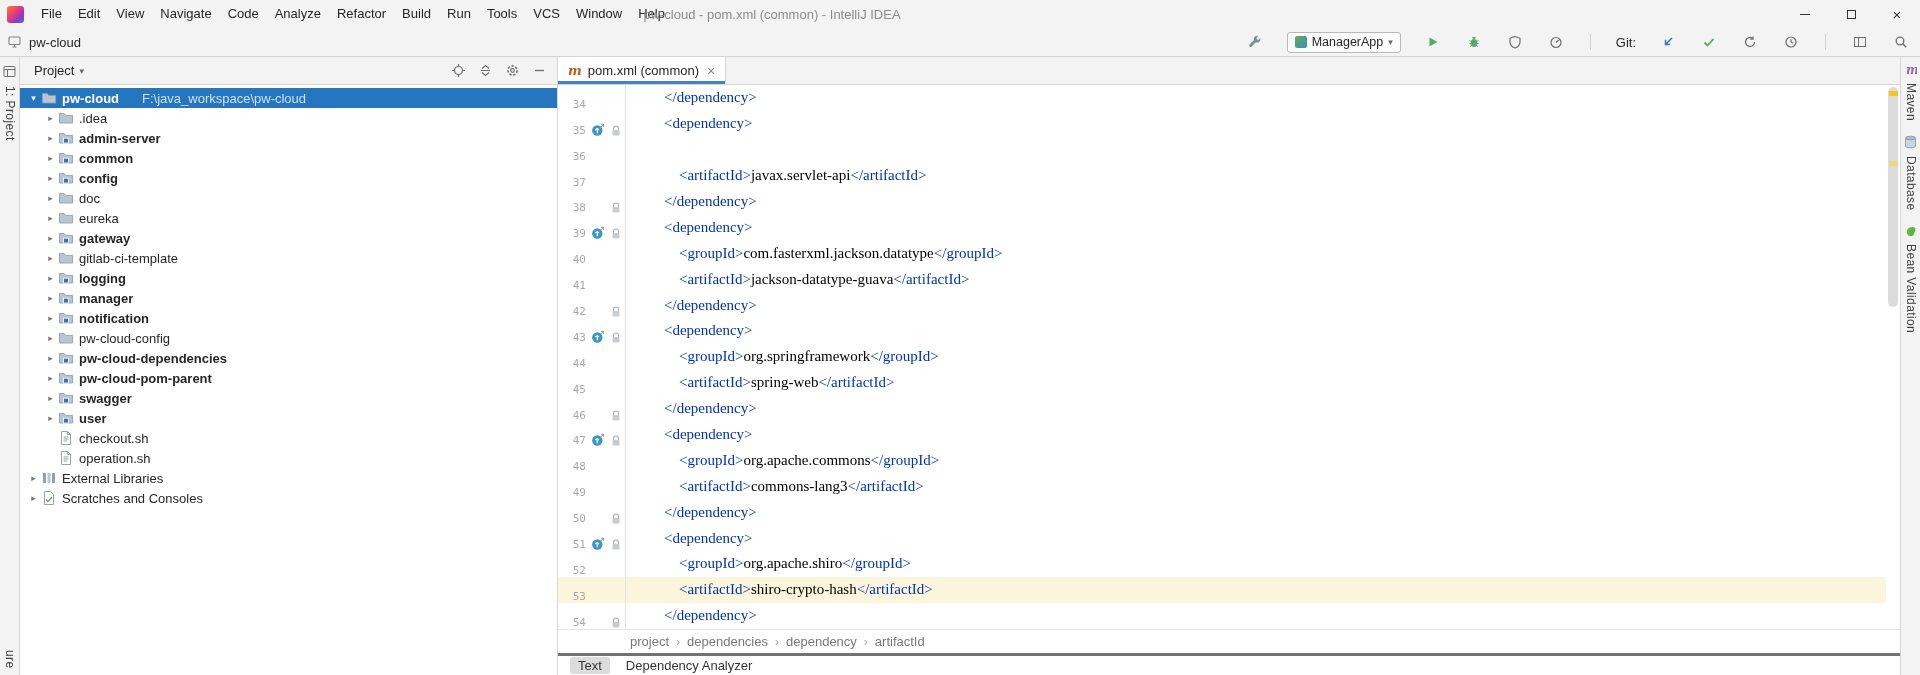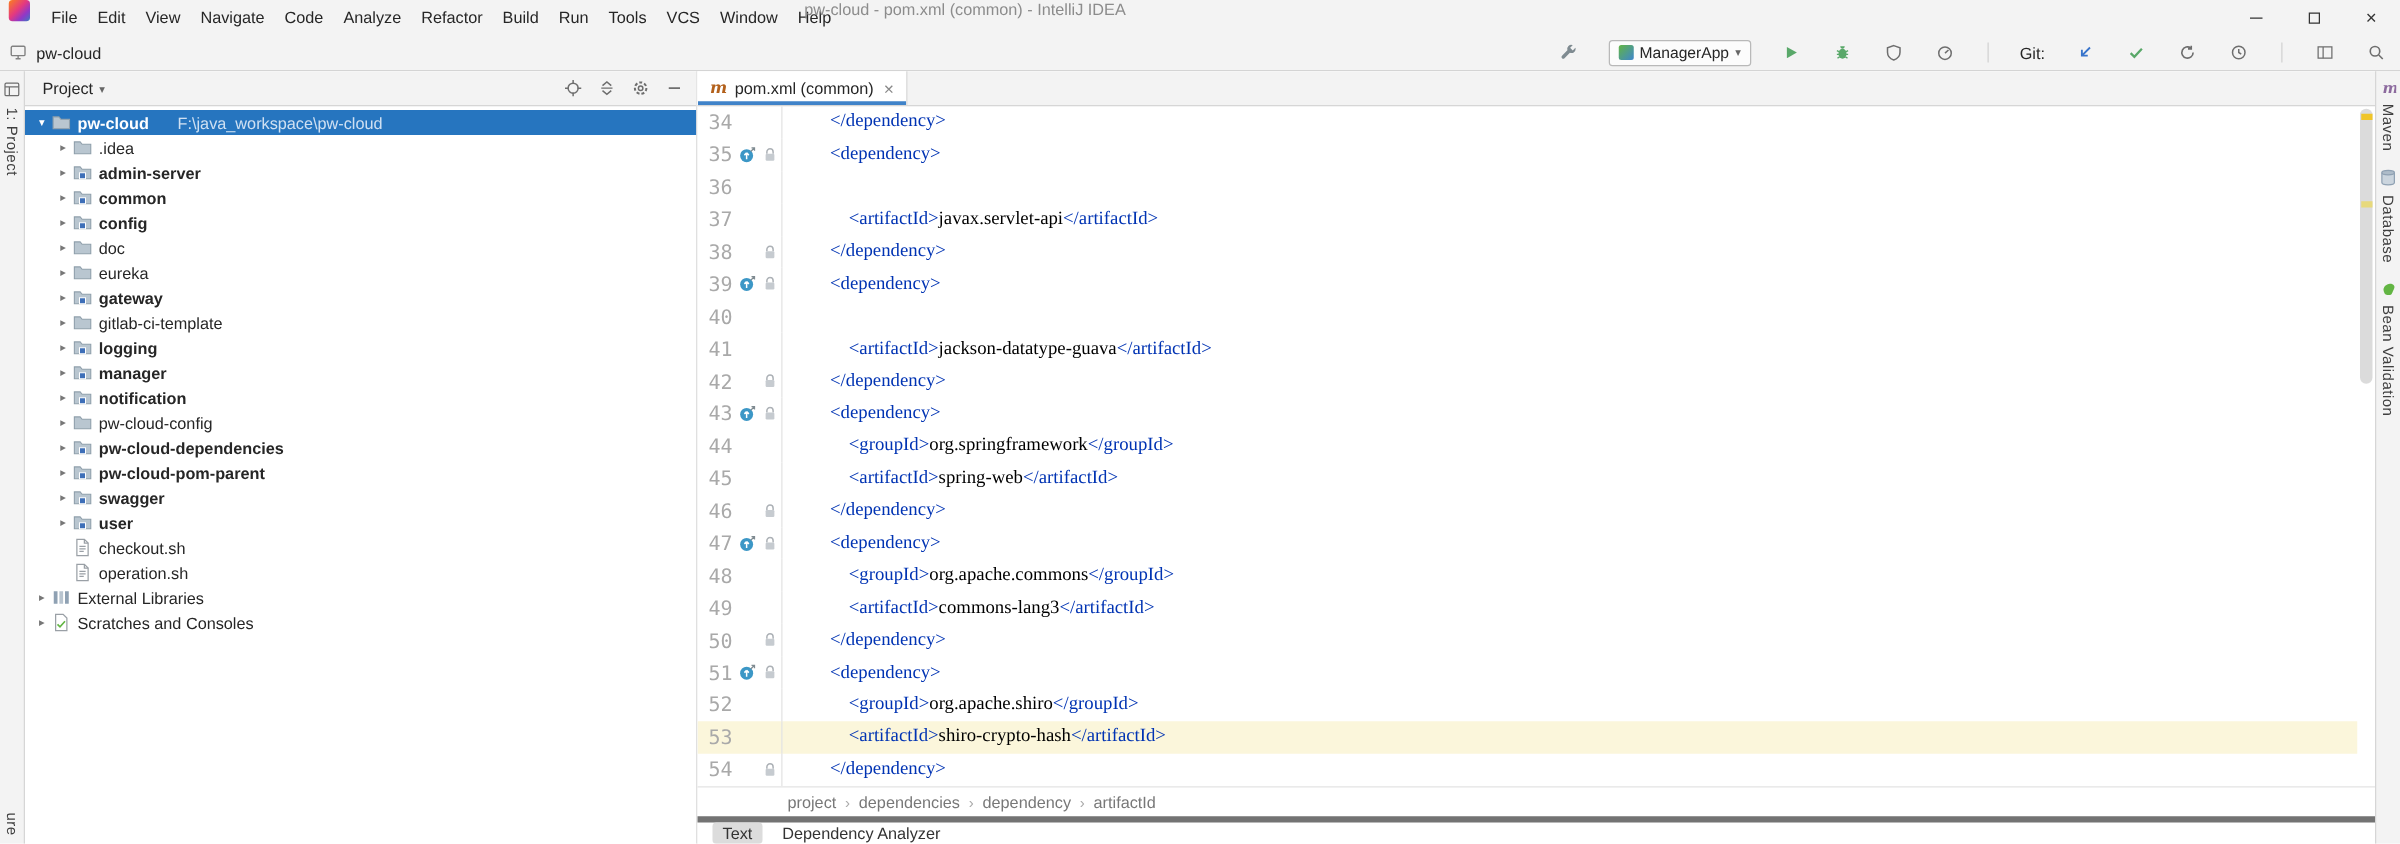"File" .titlebar { align-items: flex-start -> center }
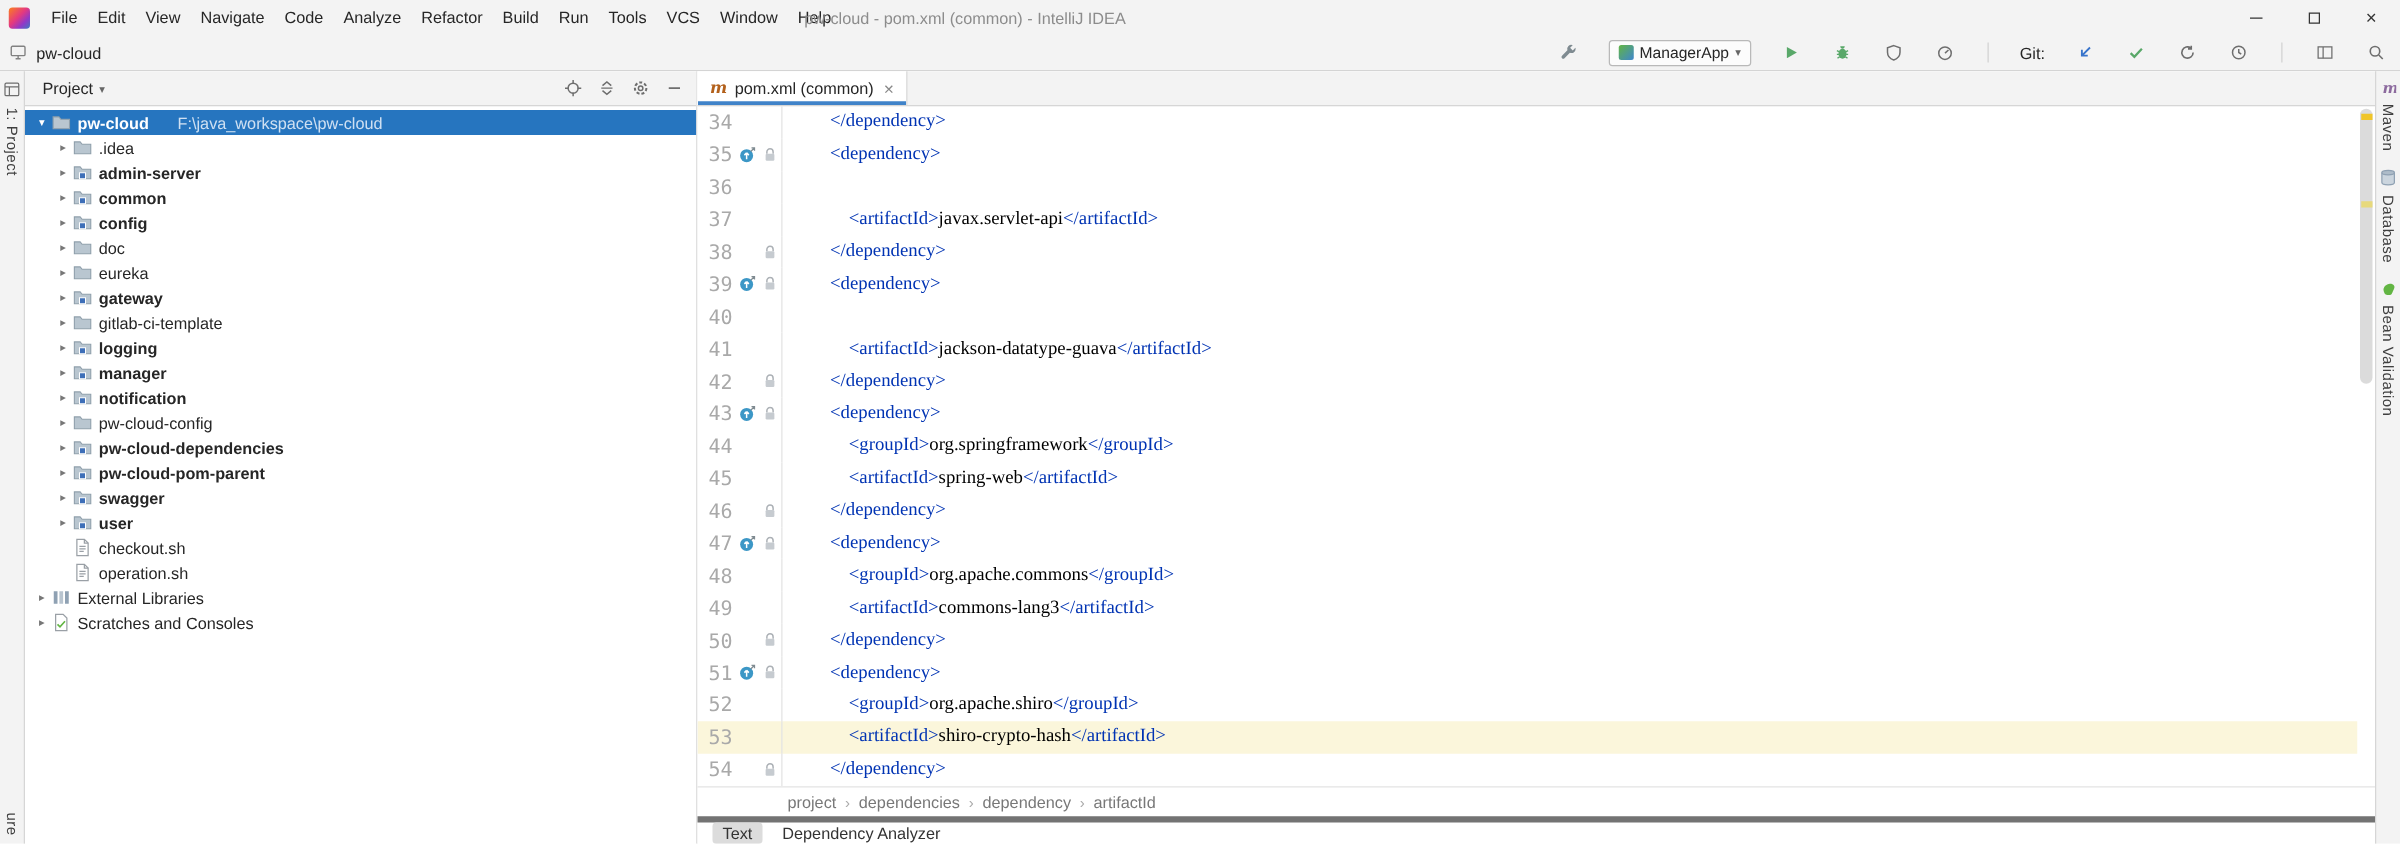"34" .gutter { align-items: center -> flex-end; font-size: 16px -> 11px }
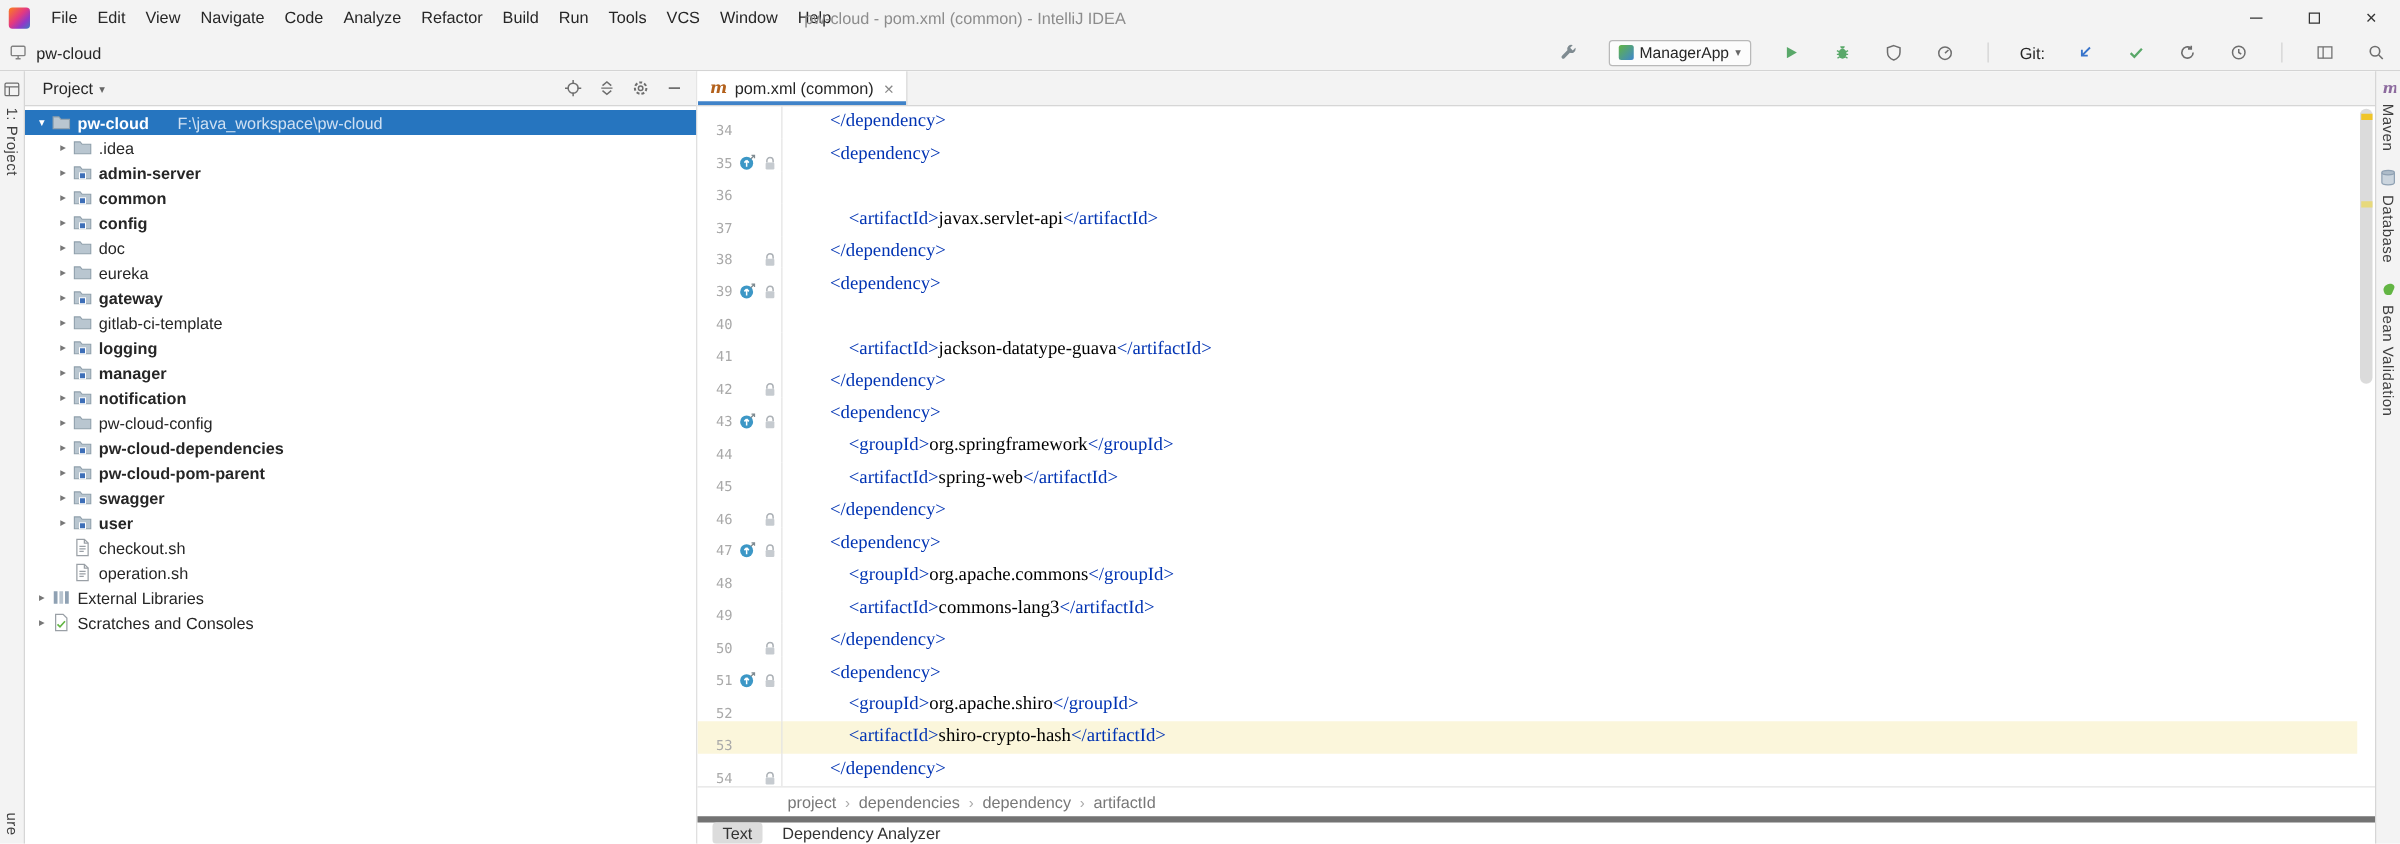"<groupId>com.fasterxml.jackson.datatype<" span.code { html: none -> <span><span> </span><span>&lt;groupId&gt;</span><span>com.fasterxml.jackson.datatype</span><span>&lt;/groupId&gt;</span></span> }
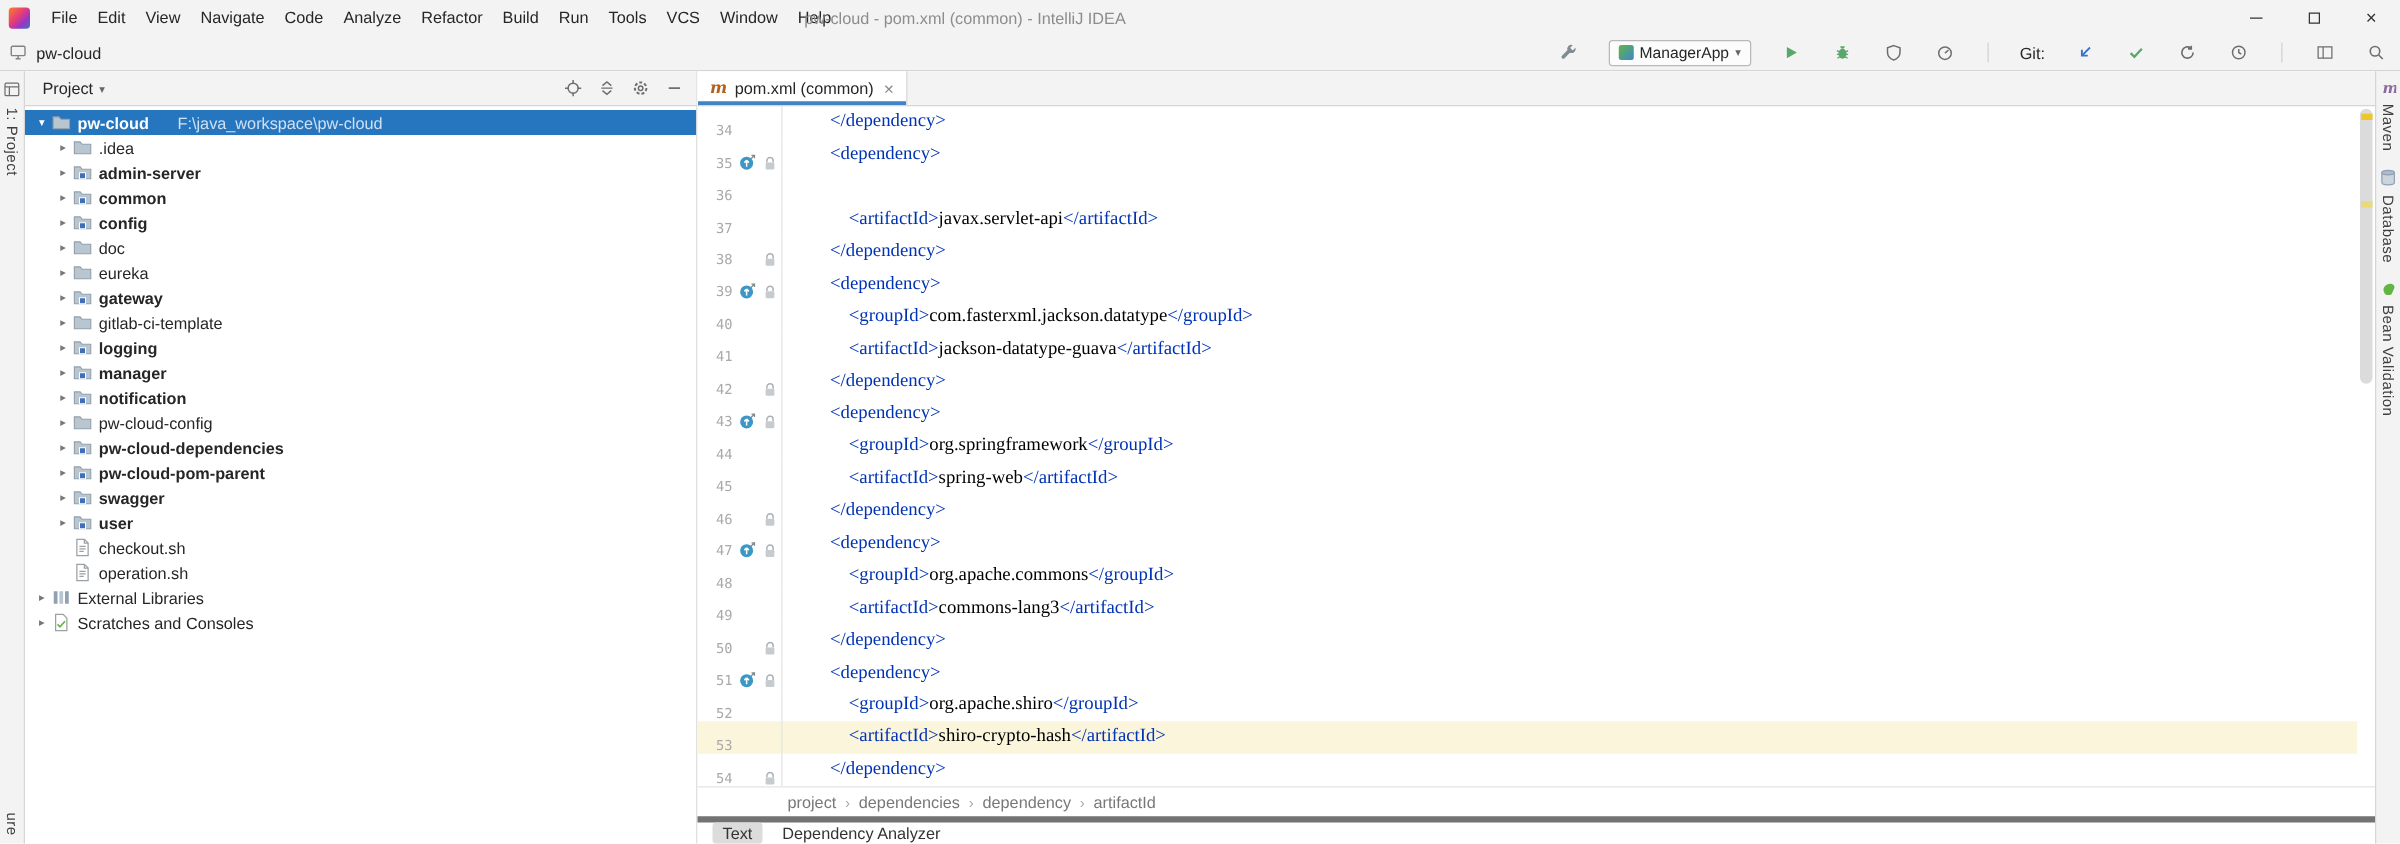"Text" .btabs { border-top: 5px solid #737373 -> 3px solid #737373 }
